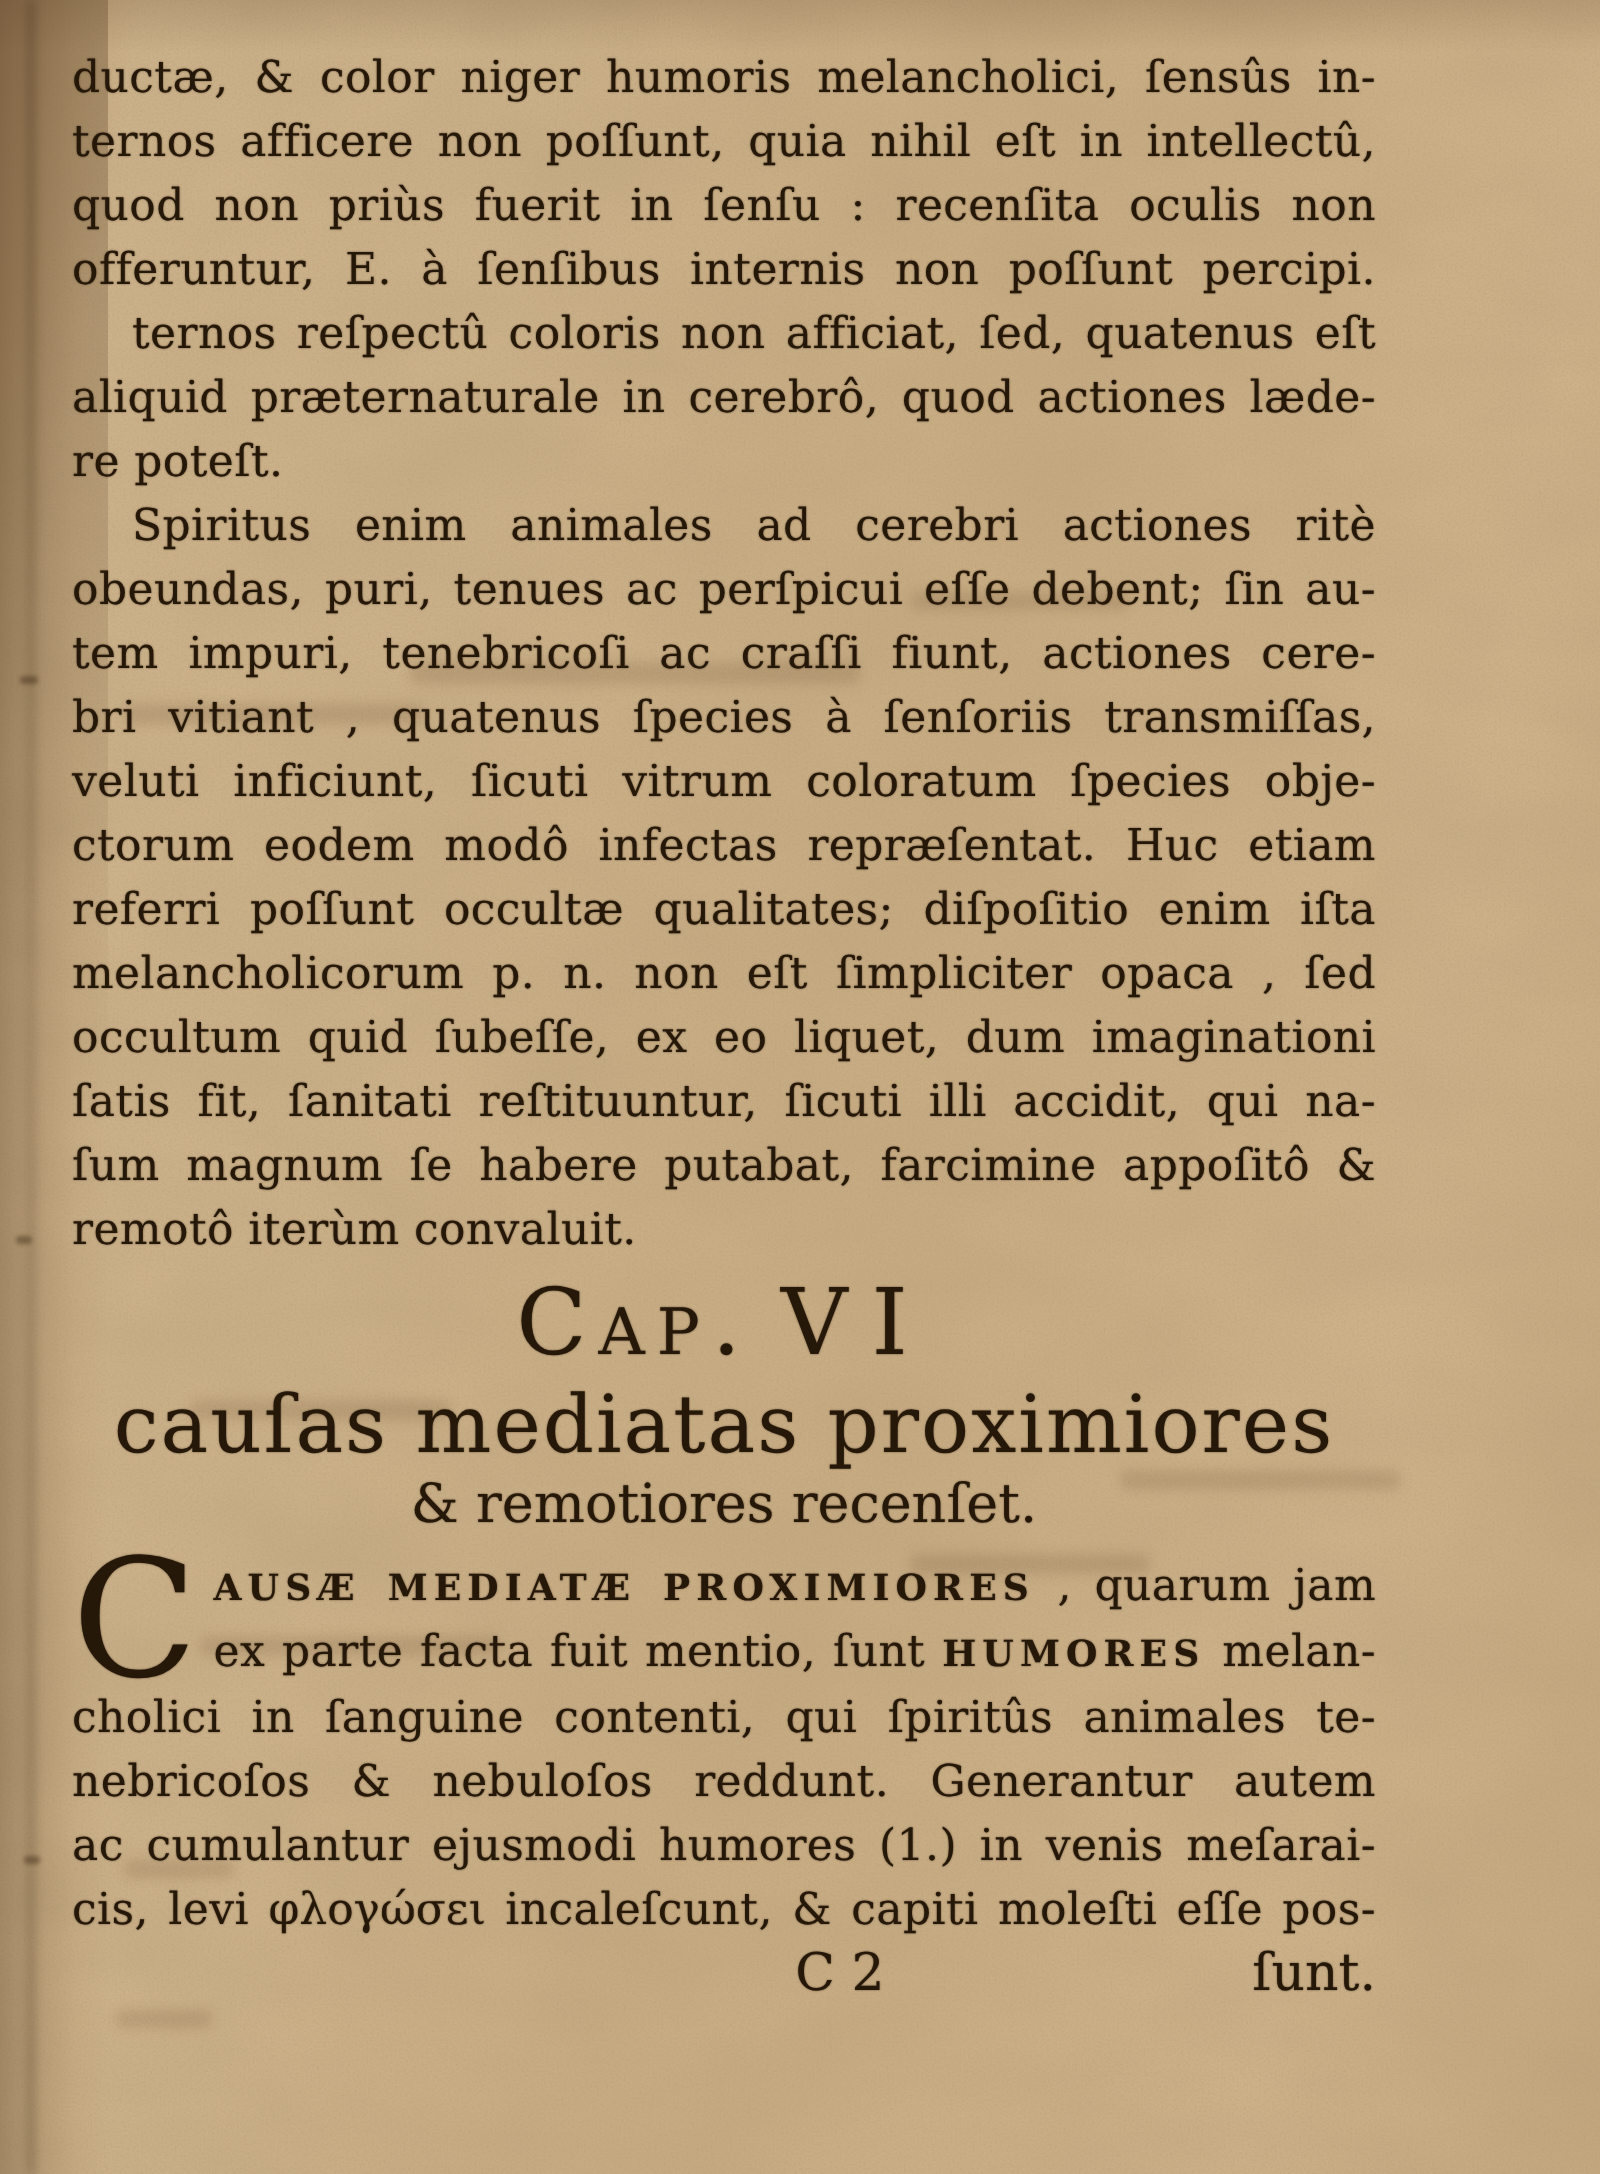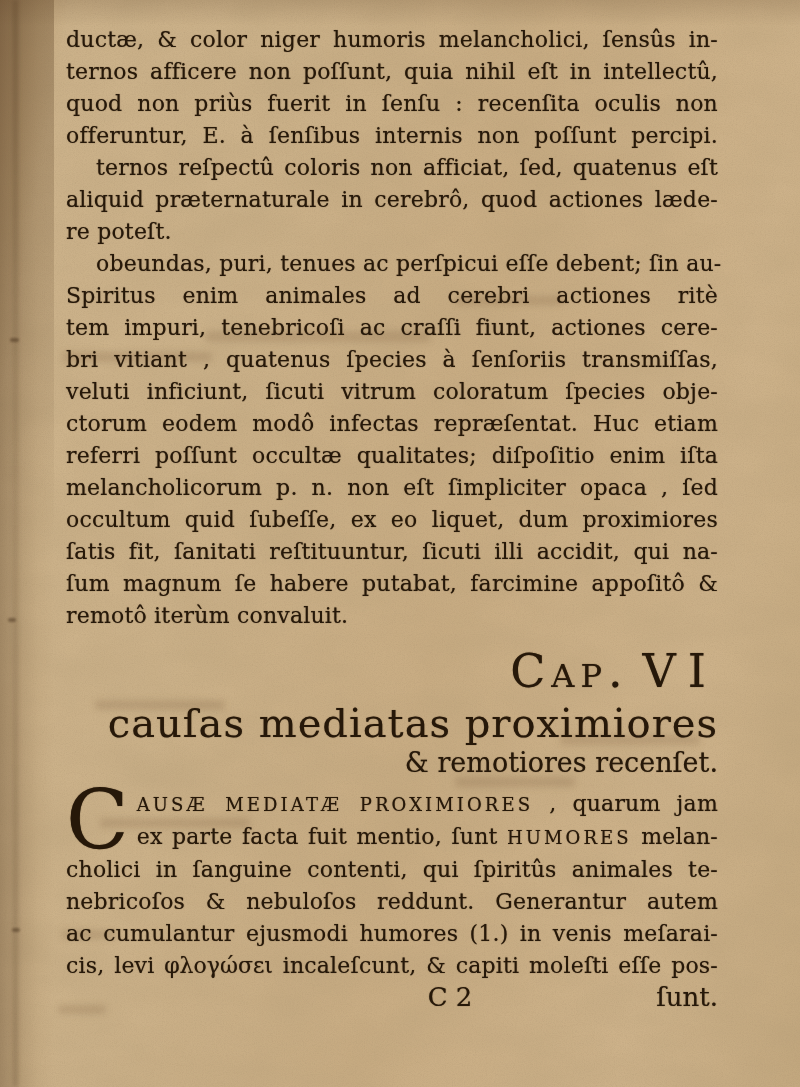"ductæ, & color niger humoris" .textblock { left: 66px -> 36px }
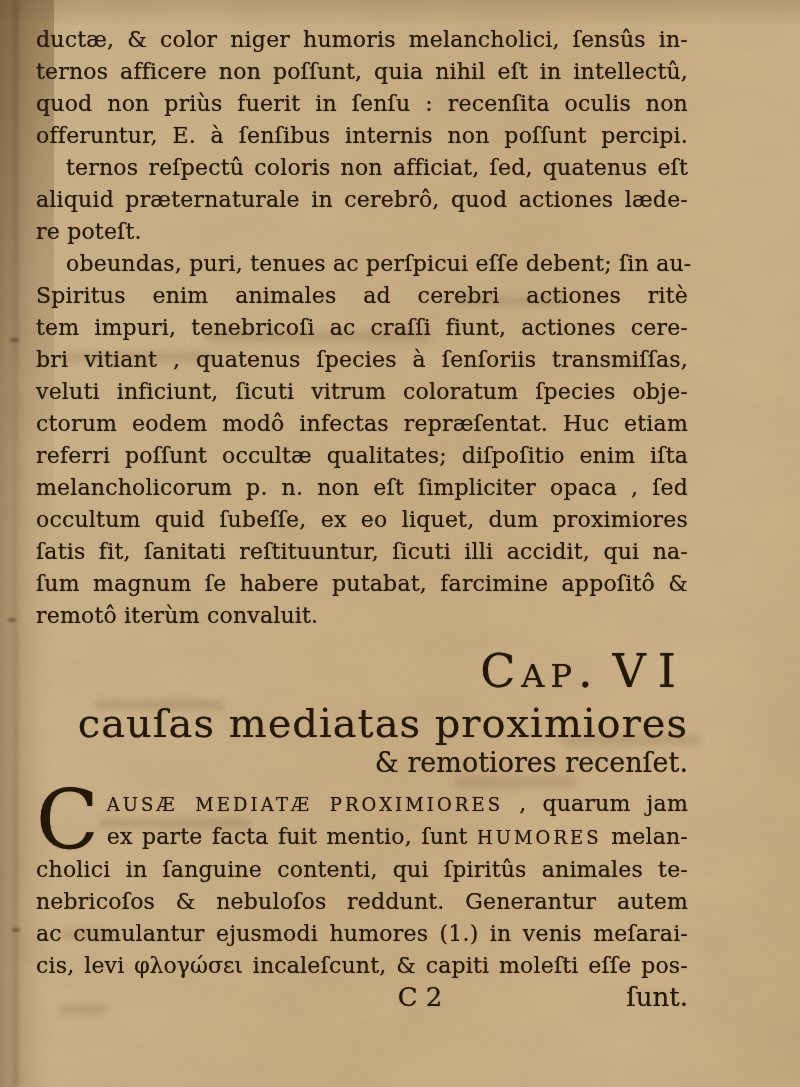"obeundas, puri, tenues ac perſpicui" span.line { order: before "Spiritus enim animales ad cerebri" -> after "Spiritus enim animales ad cerebri" }
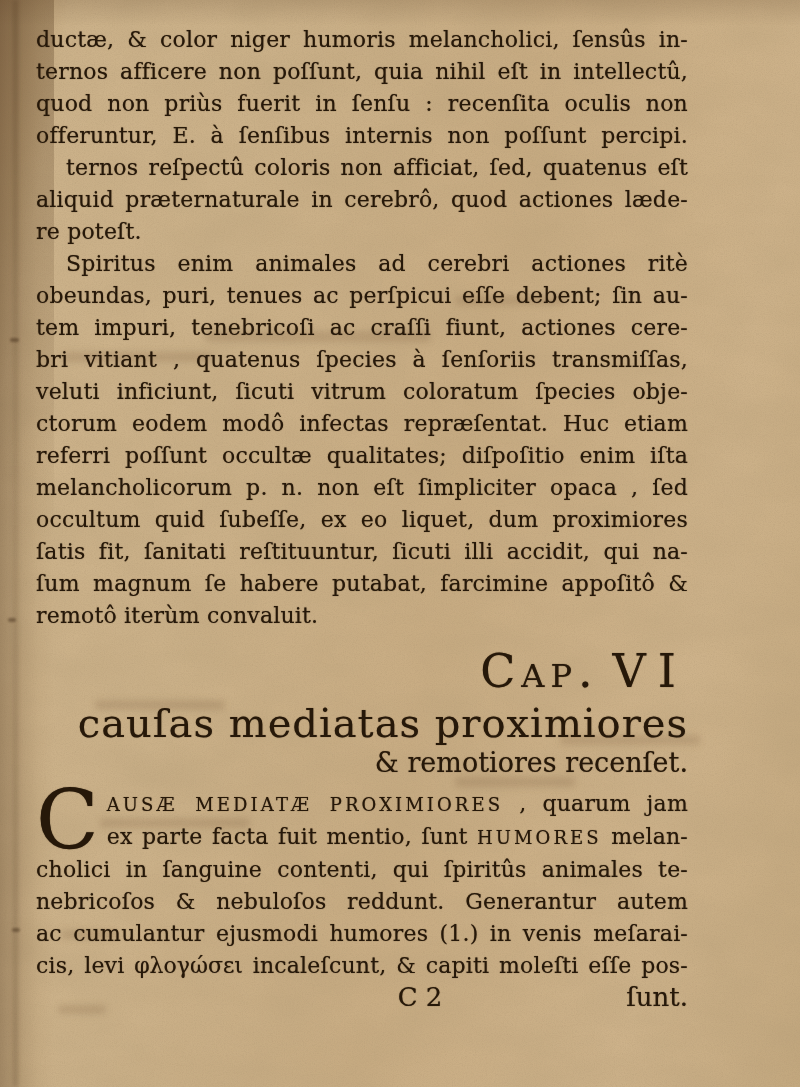"occultum quid ſubeſſe, ex eo" span { text: proximiores -> imaginationi }
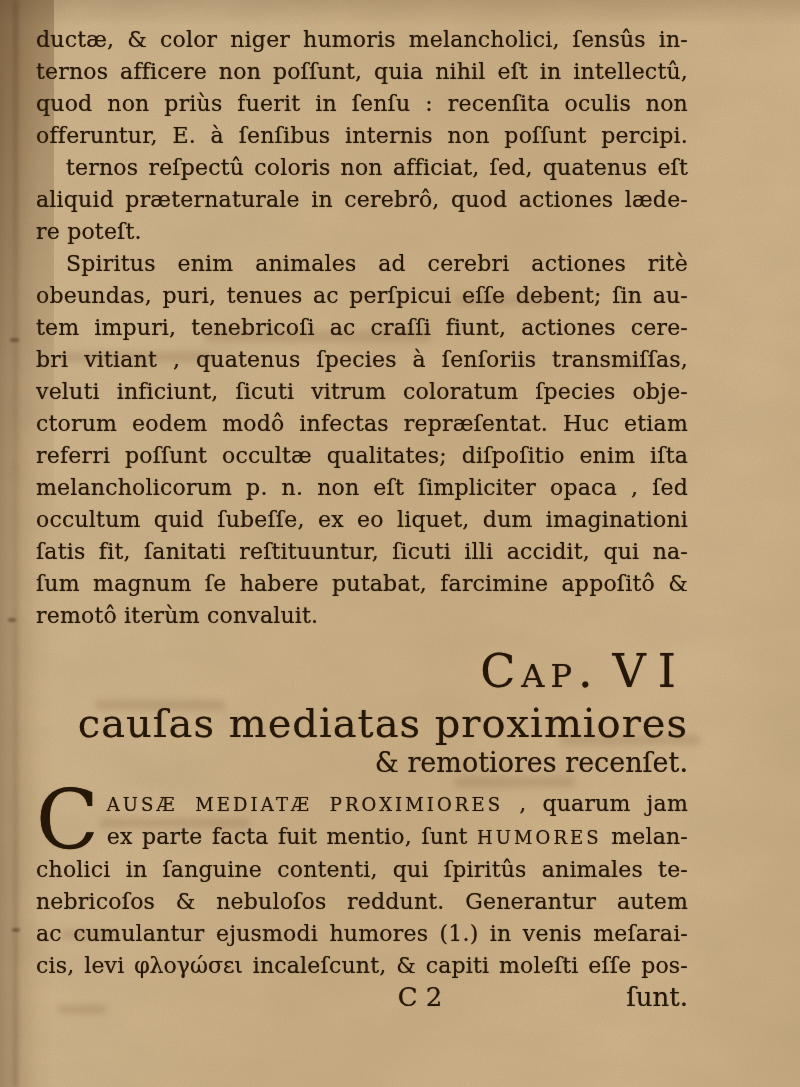"Cap. VI" .chapter { margin-top: 10px -> none; text-align: right -> center }
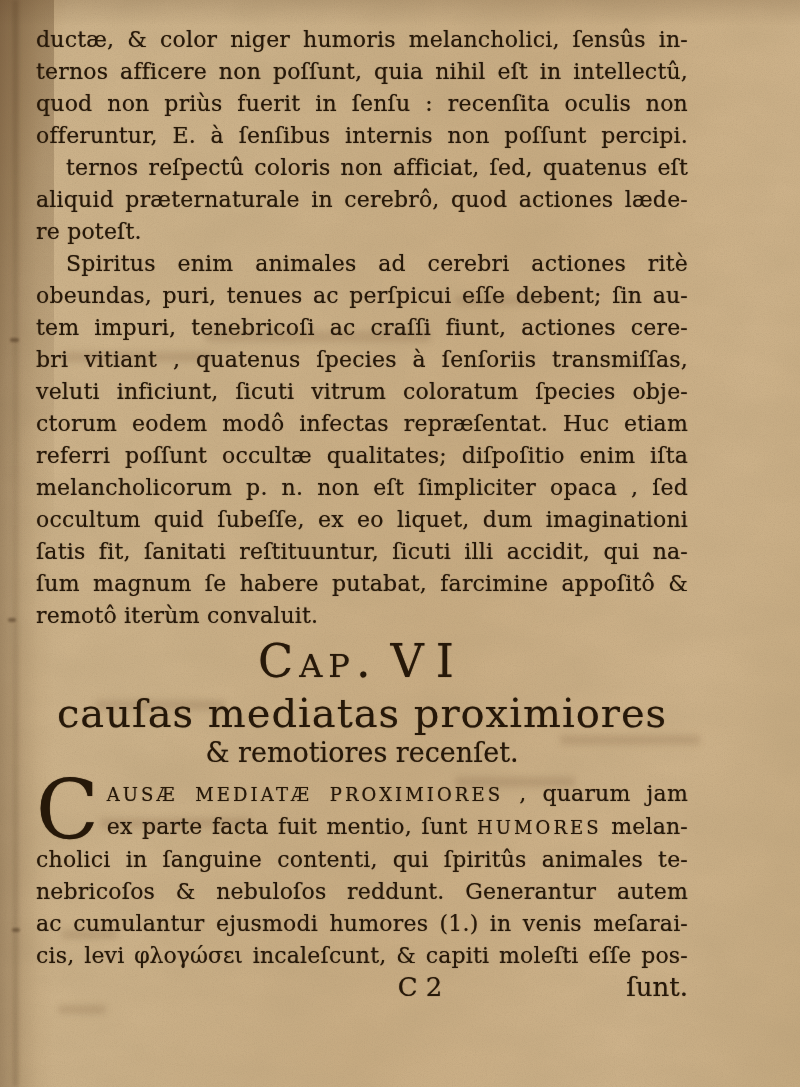"AUSÆ MEDIATÆ PROXIMIORES" .line .sc { font-weight: none -> bold }
